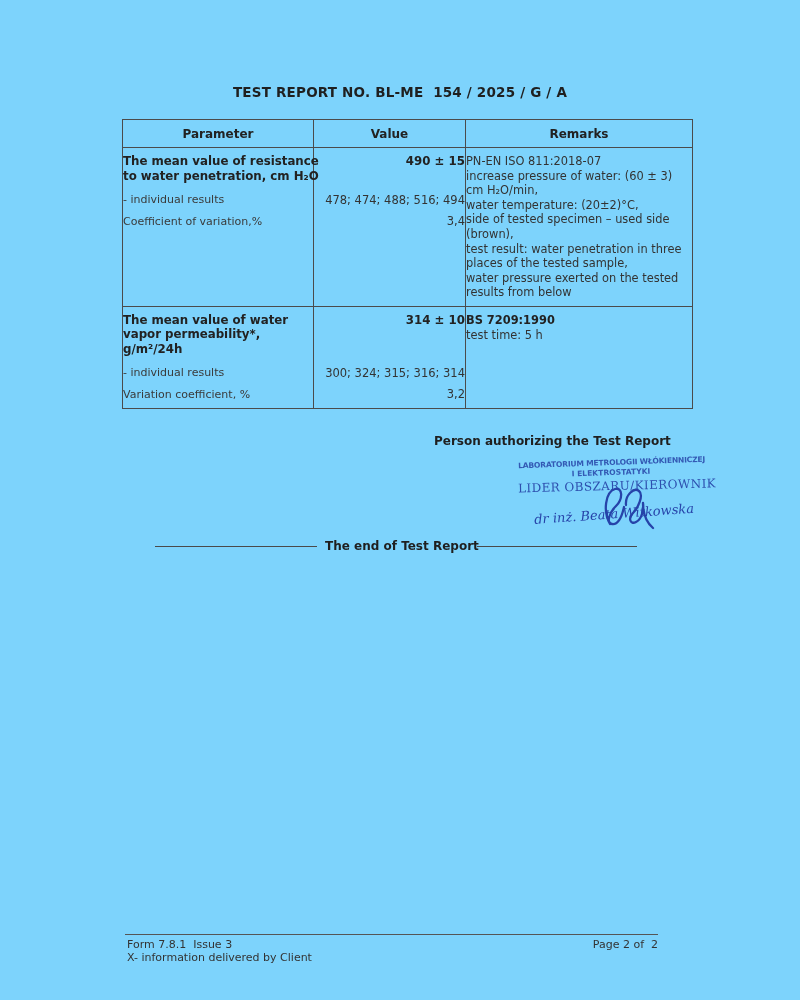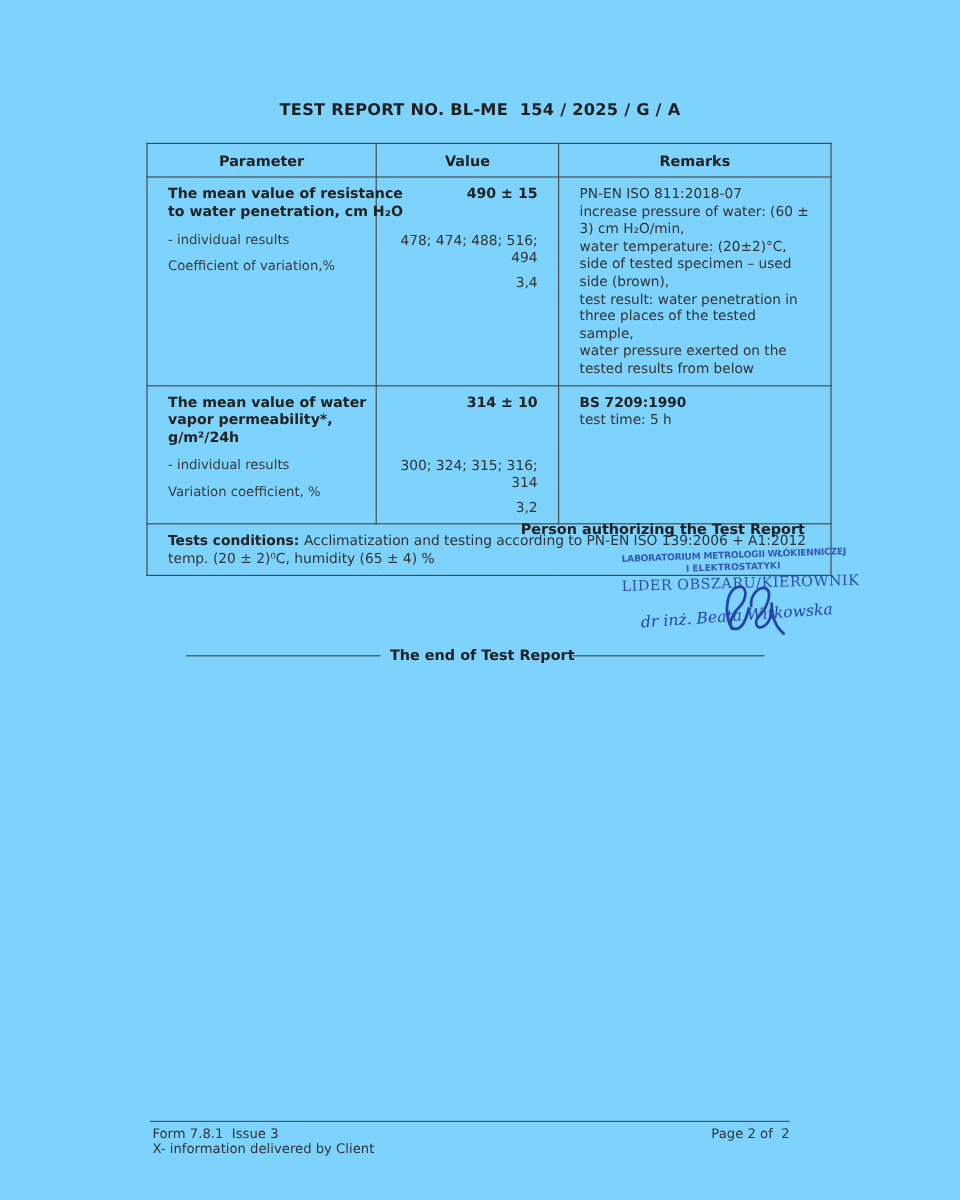"The mean value of resistance" table.report th, table.report td { padding: 6px 17px -> 6px 0 }
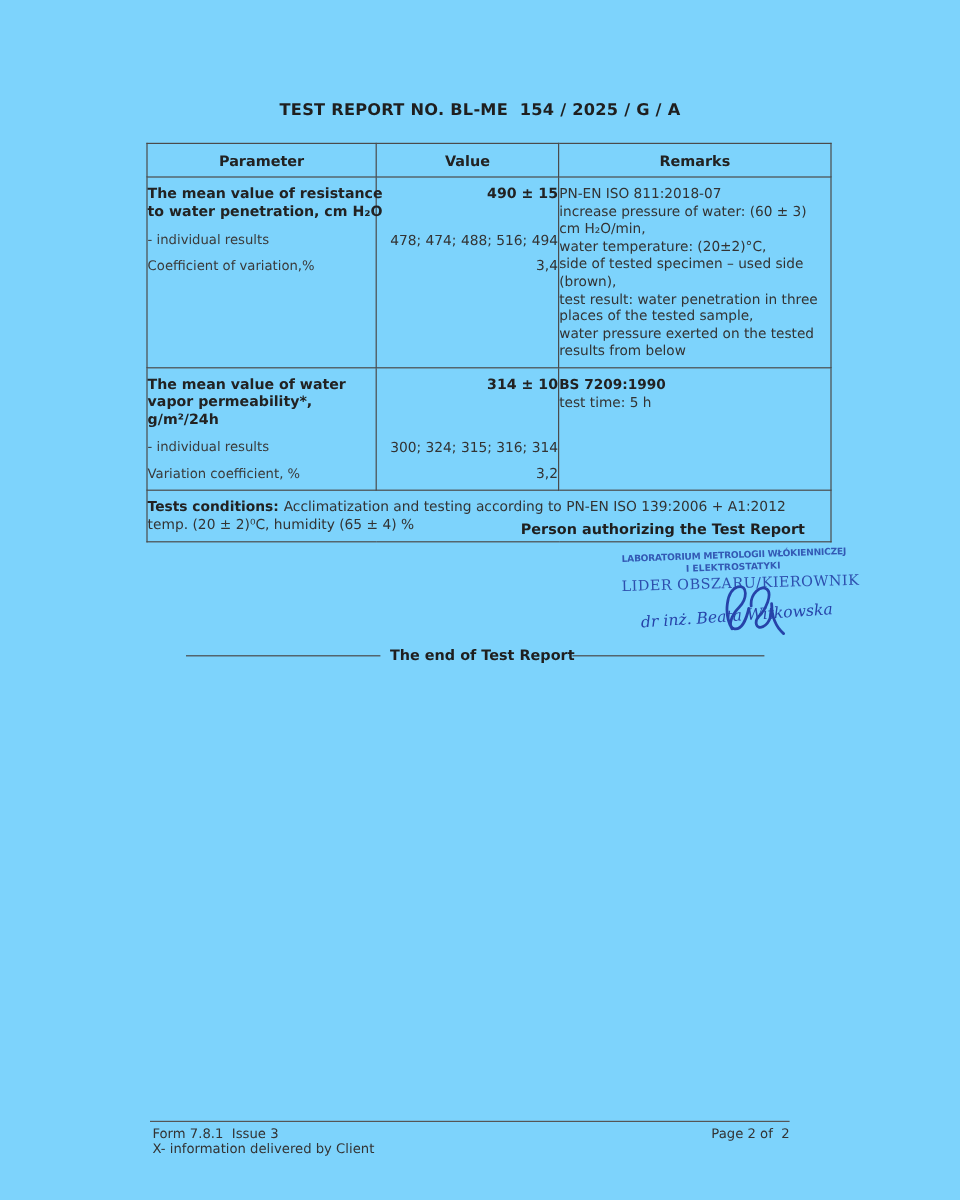"Tests conditions: Acclimatization and" tr.rc { html: <tr> <td> <div> <span>Tests conditions:</span><span>Acclimatization and testing according to PN-EN ISO 139:2006 + A1:2012</span> </div> <div>temp. (20 ± 2)⁰C, humidity (65 ± 4) %</div> </td> </tr> -> none }
